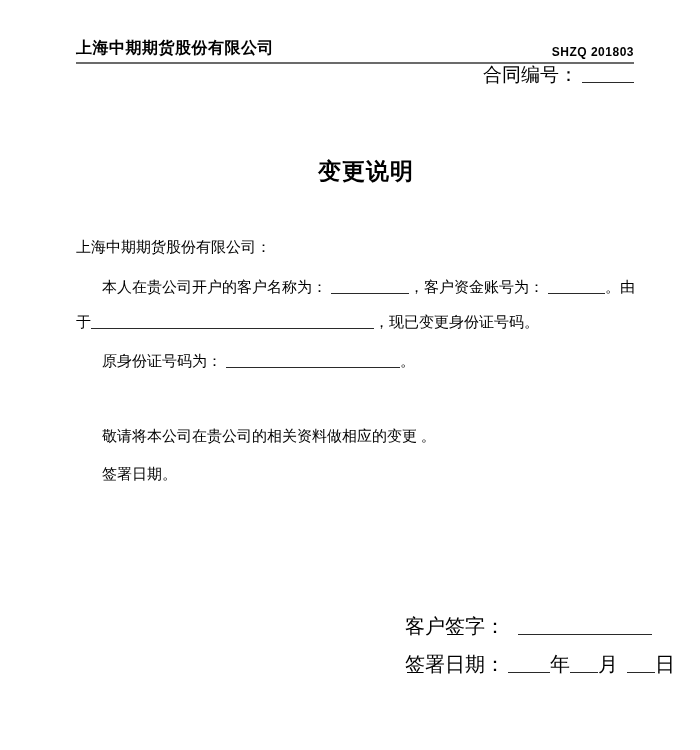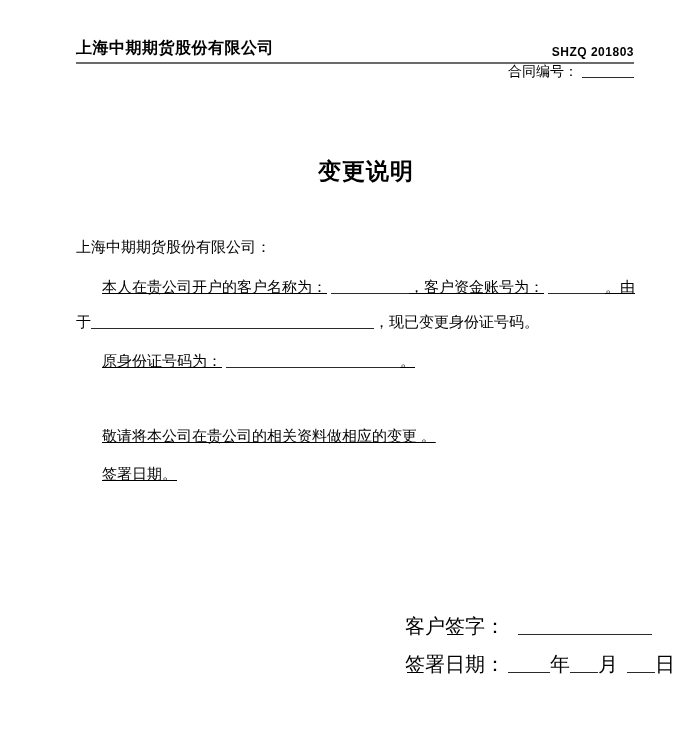"合同编号：" .contract-line { font-size: 14px -> 19px }
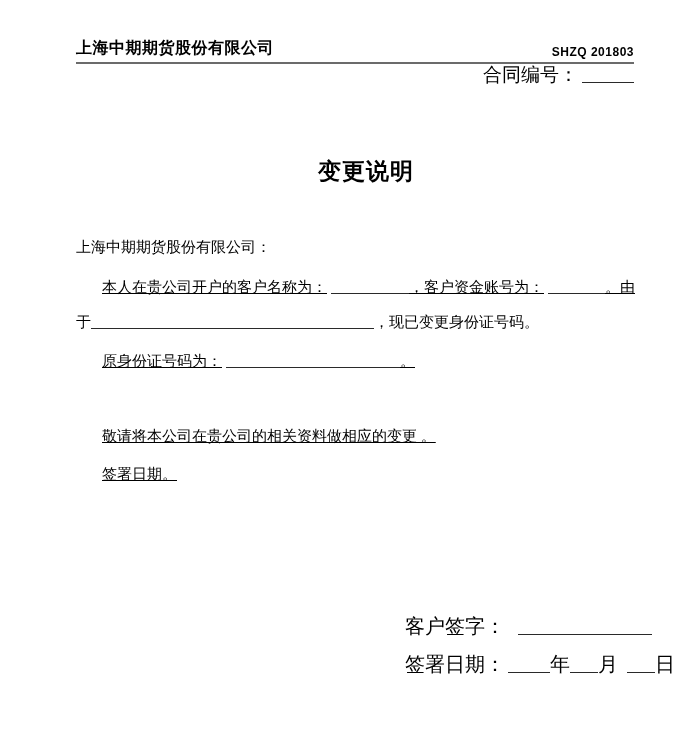"本人在贵公司开户的客户名称为： ，客户资金账号为： 。由" .indent { text-decoration: underline -> none }
